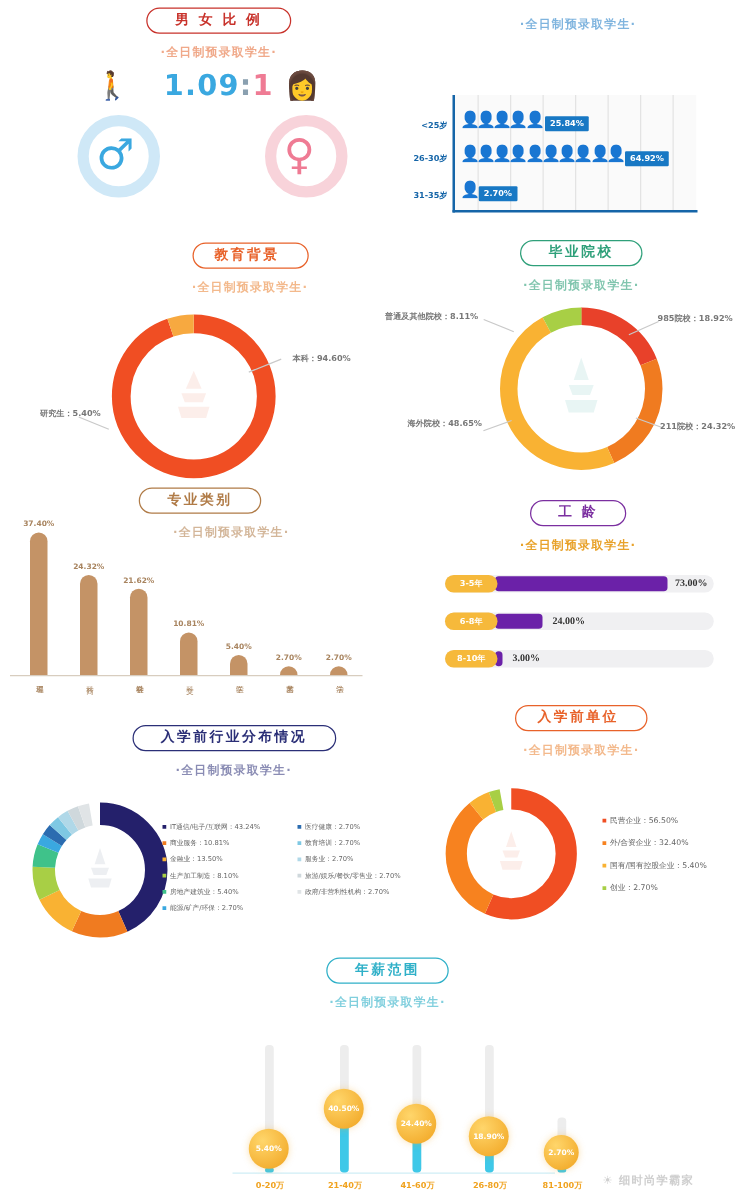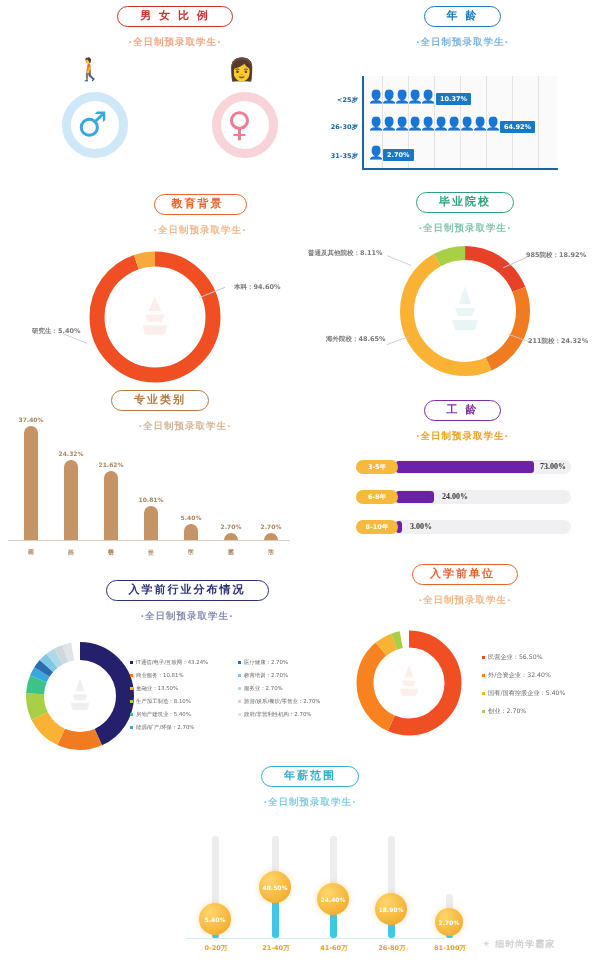"年 龄" div.pill-wrap { html: <div> <span>年 龄</span> </div> -> none }
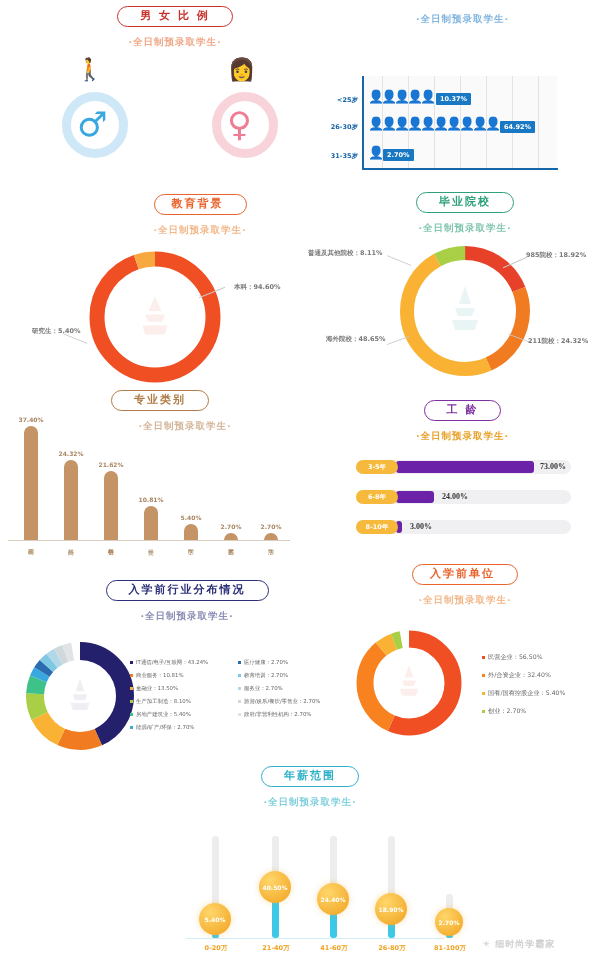"1.09:1" div.ratio { html: none -> <div> <span>1.09</span><span>:</span><span>1</span> </div> }
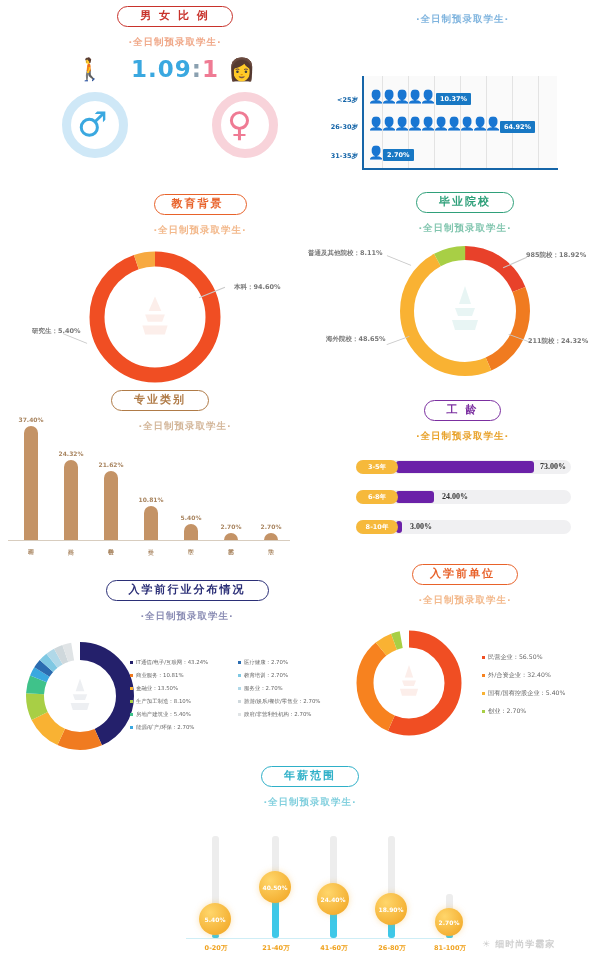"10.37%" div.agebadge { text: 10.37% -> 25.84% }
